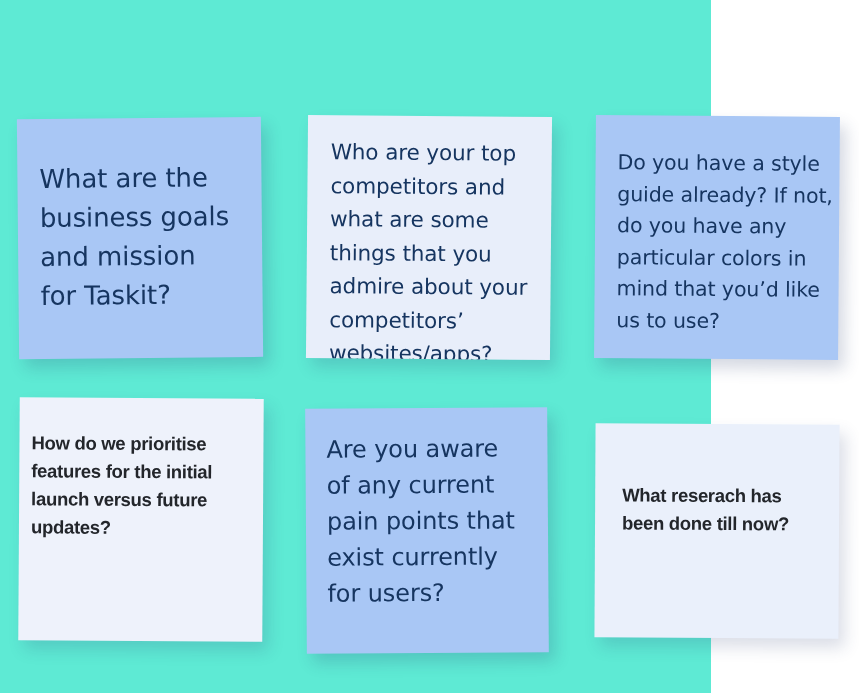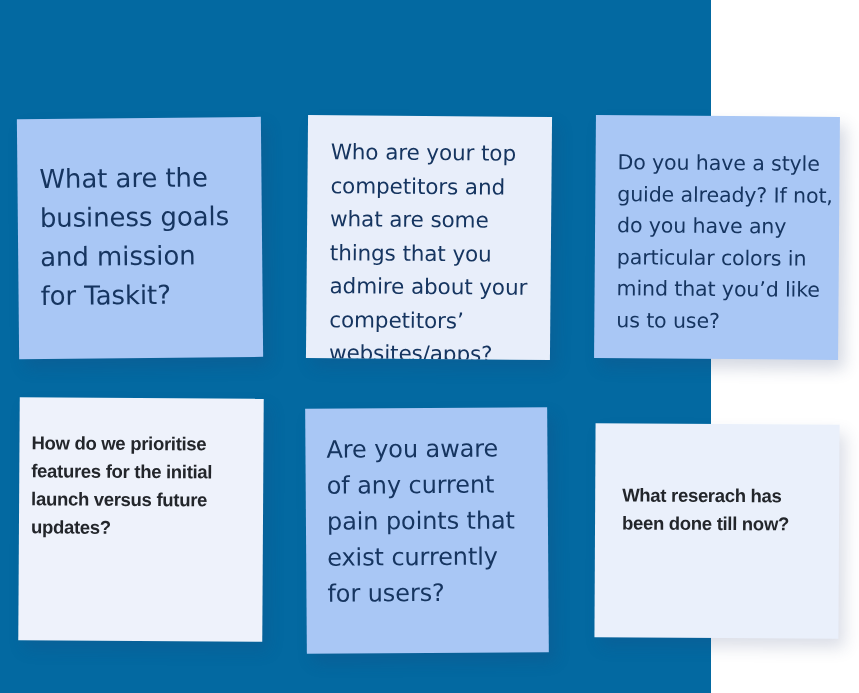"What are the" #board { background: #0369a1 -> #5eead4 }
